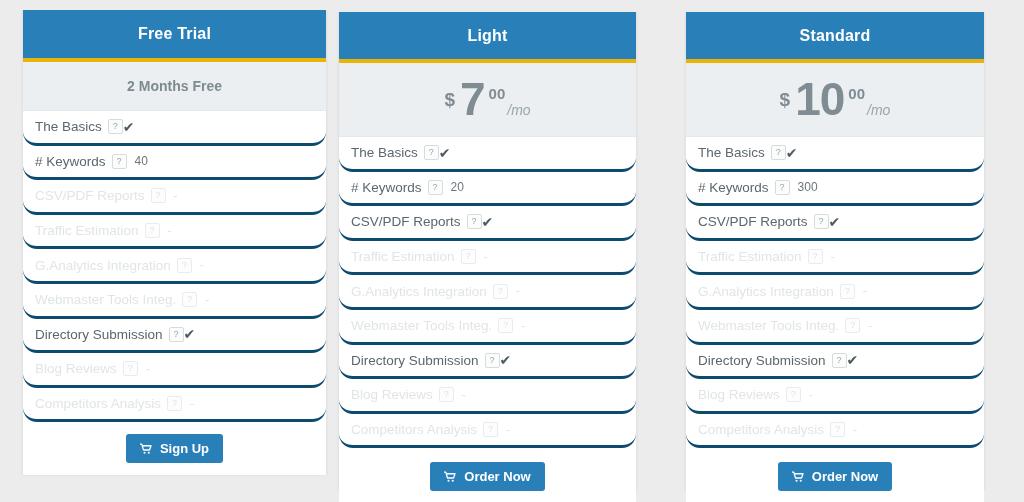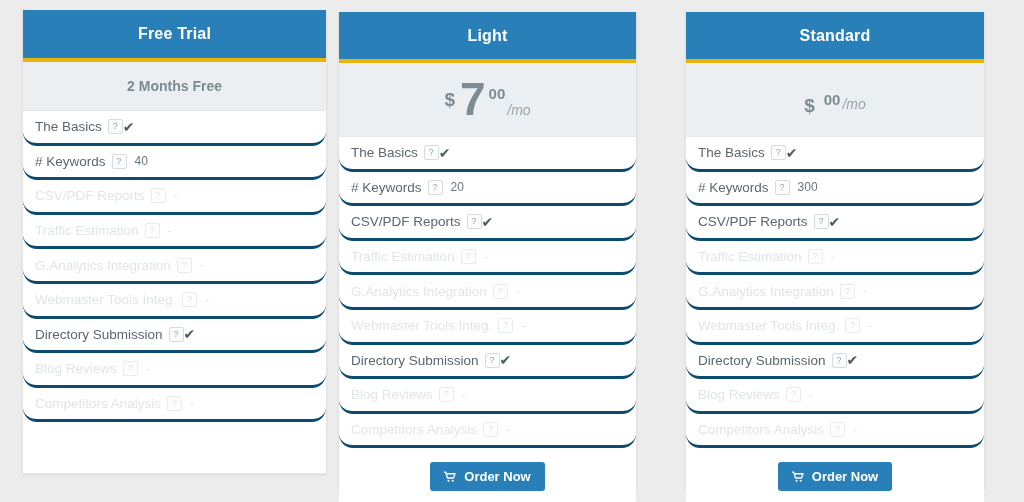"10" span.price-main { html: none -> <span>10</span> }
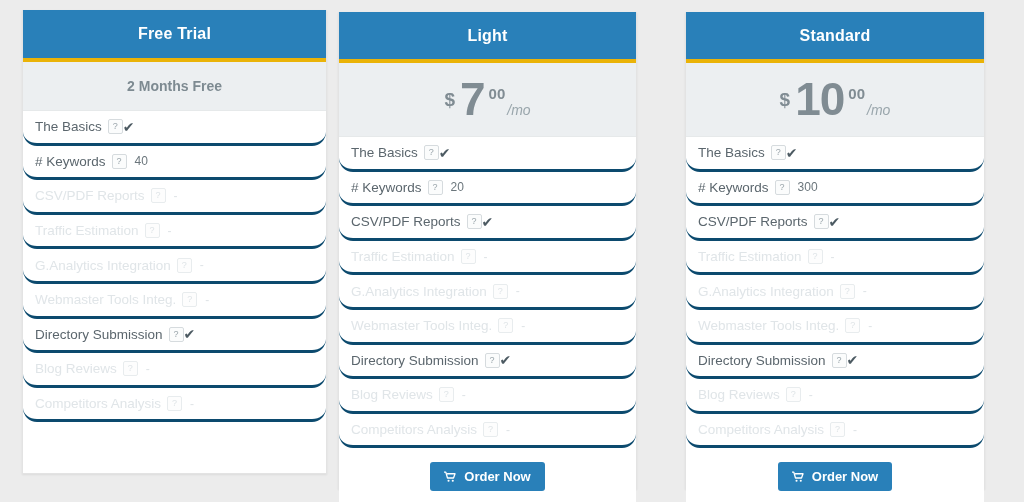"Sign Up" div.plan-foot { html: none -> <div> <button> <span> <svg> <path></path> <circle></circle> <circle></circle> </svg> </span> <span>Sign Up</span> </button> </div> }
